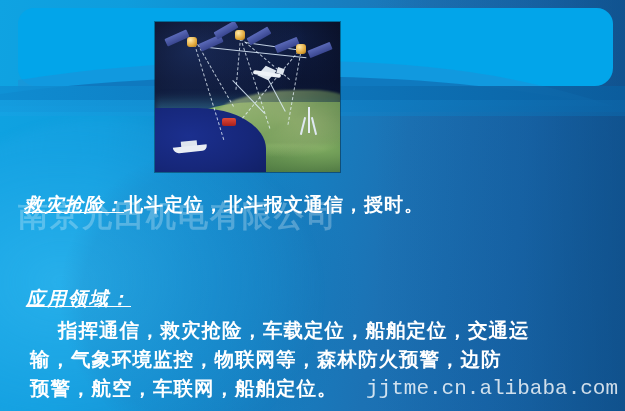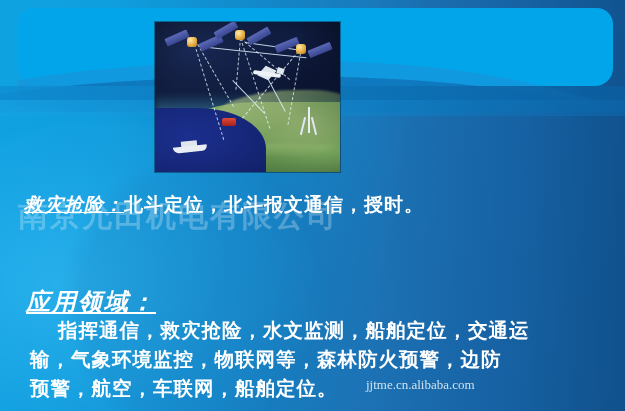"应用领域：" .heading-area { font-size: 24px -> 19px }
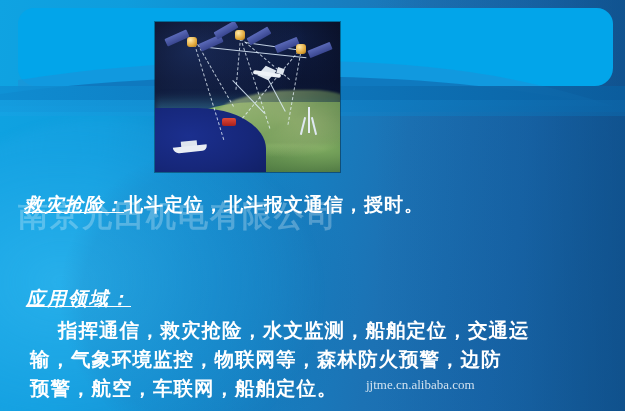"指挥通信，救灾抢险，水文监测，船舶定位，交通运" span.bl { text: 水文监测 -> 车载定位 }
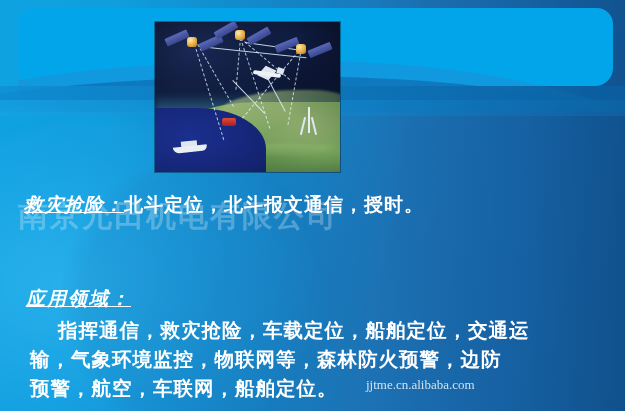"jjtme.cn.alibaba.com" .watermark-url { font-family: Liberation Serif, serif -> Liberation Mono, monospace; font-size: 13px -> 21px }
